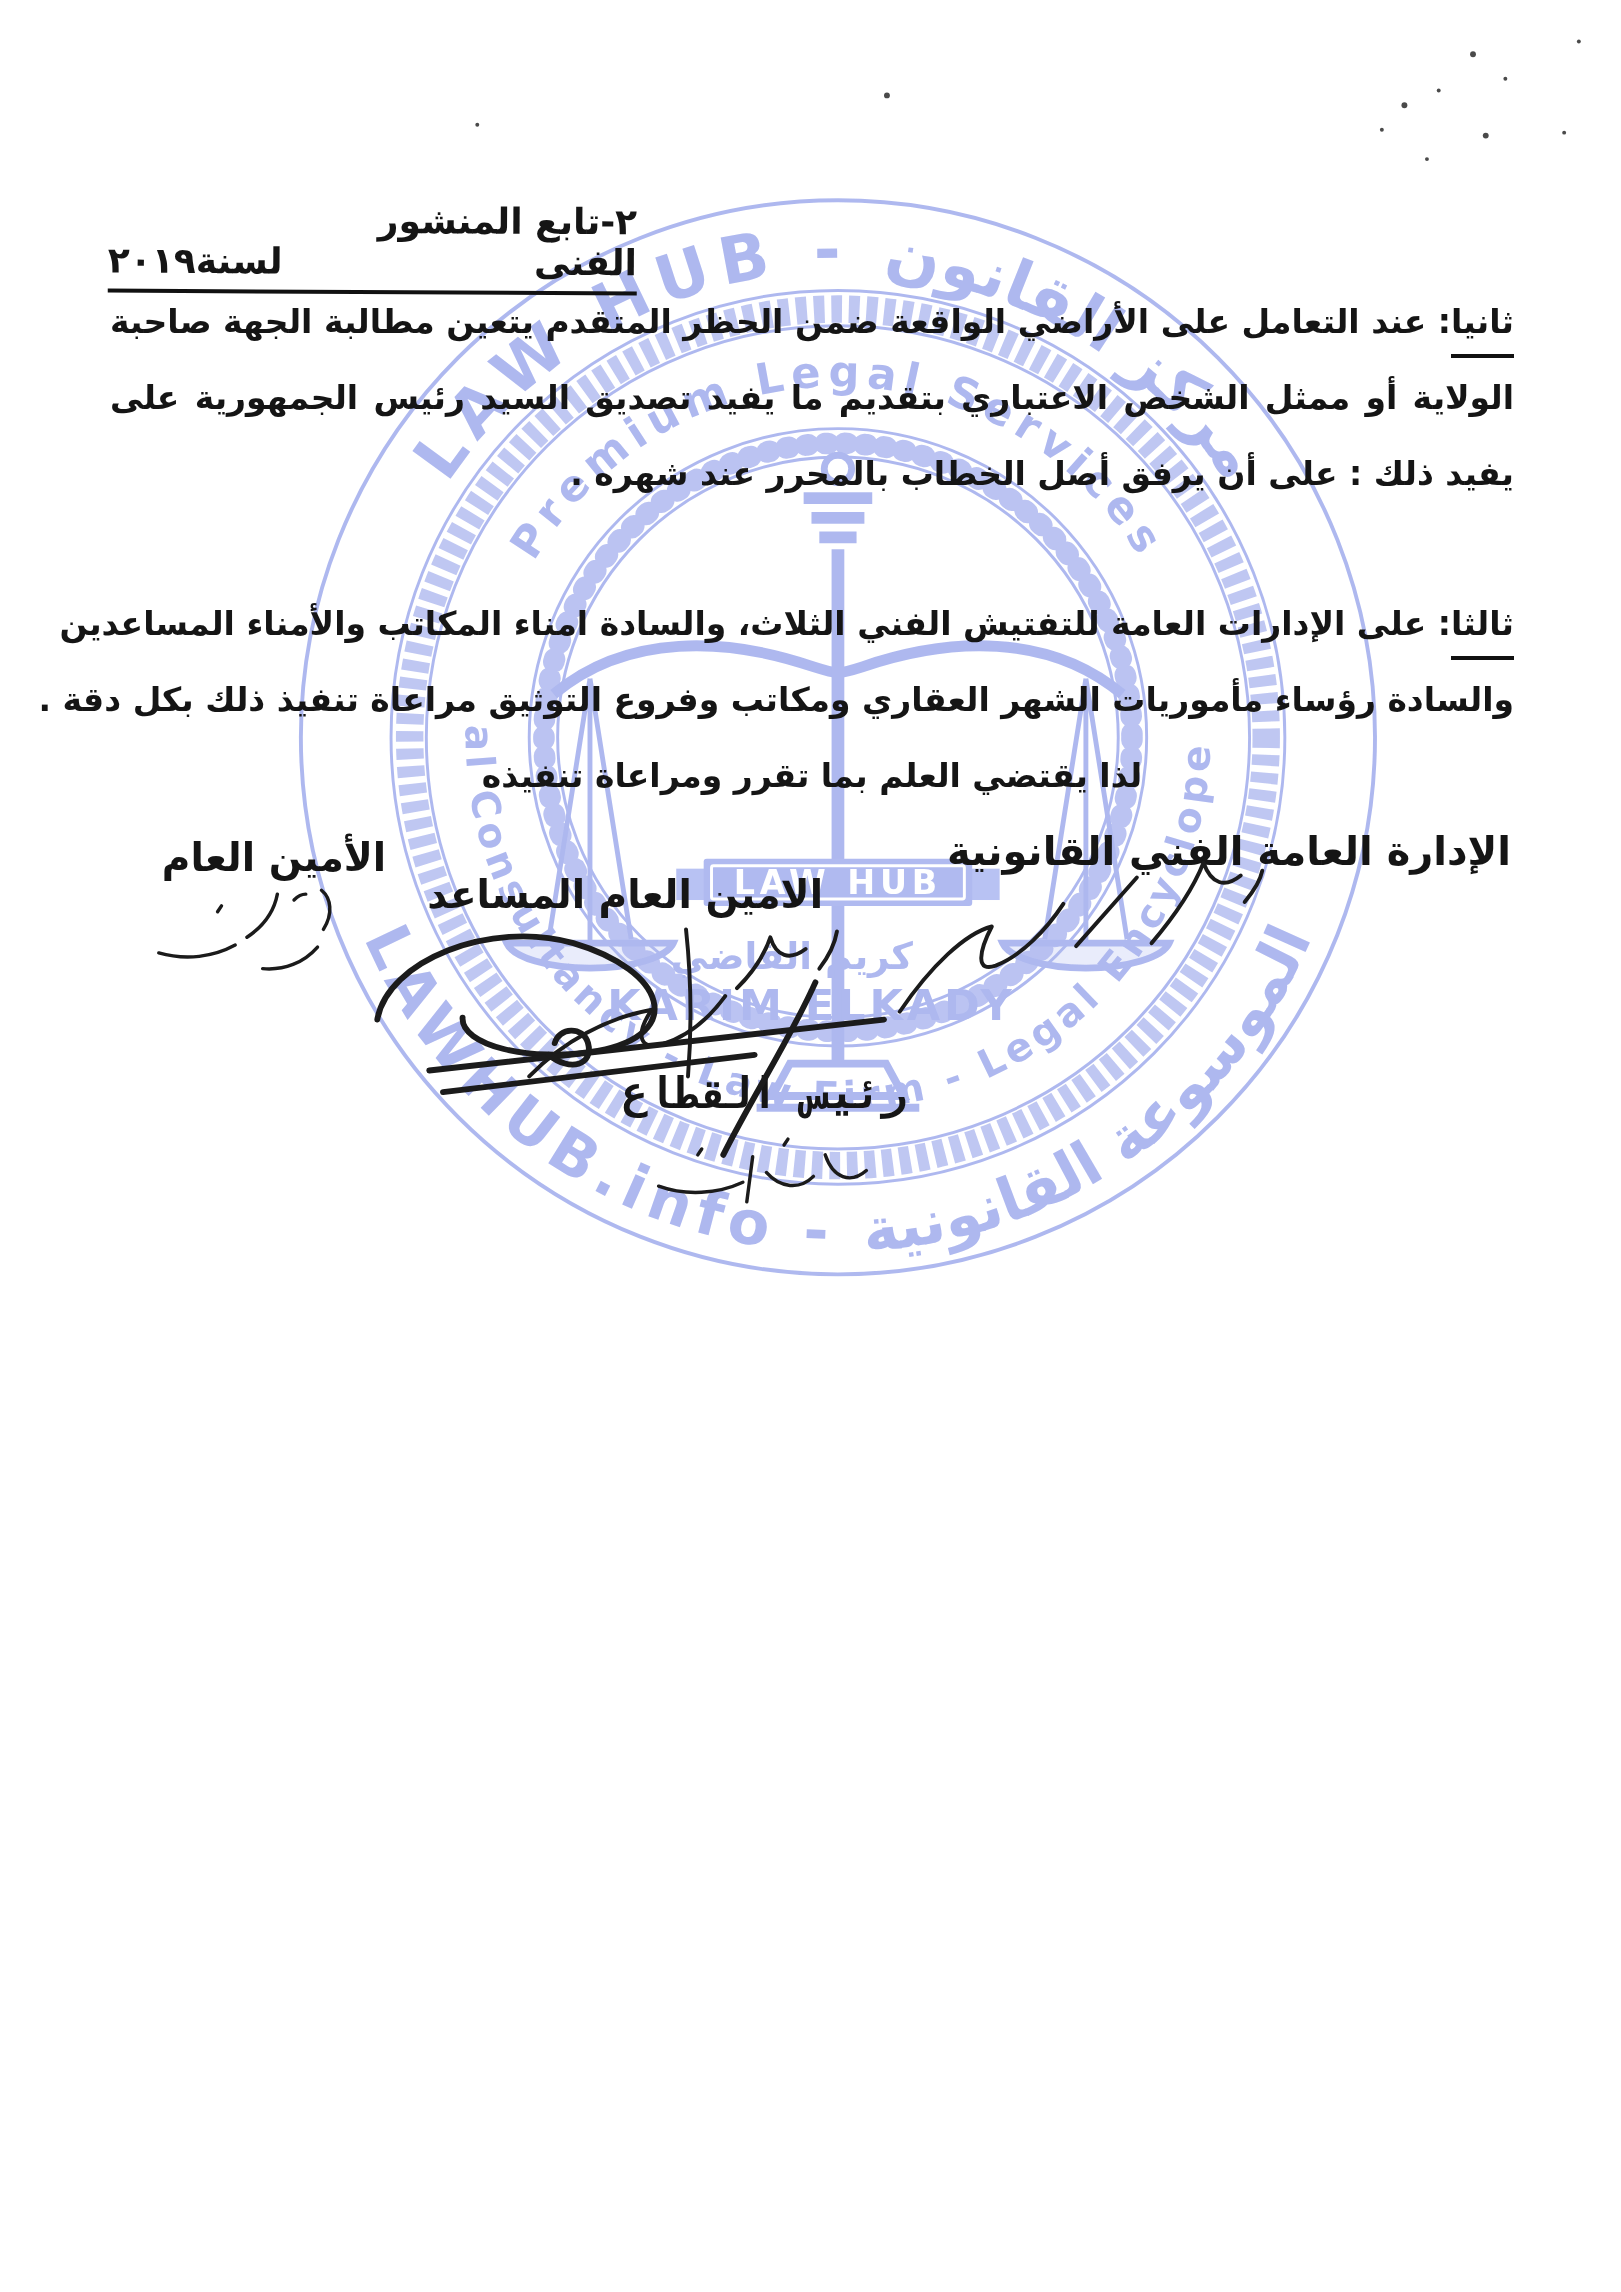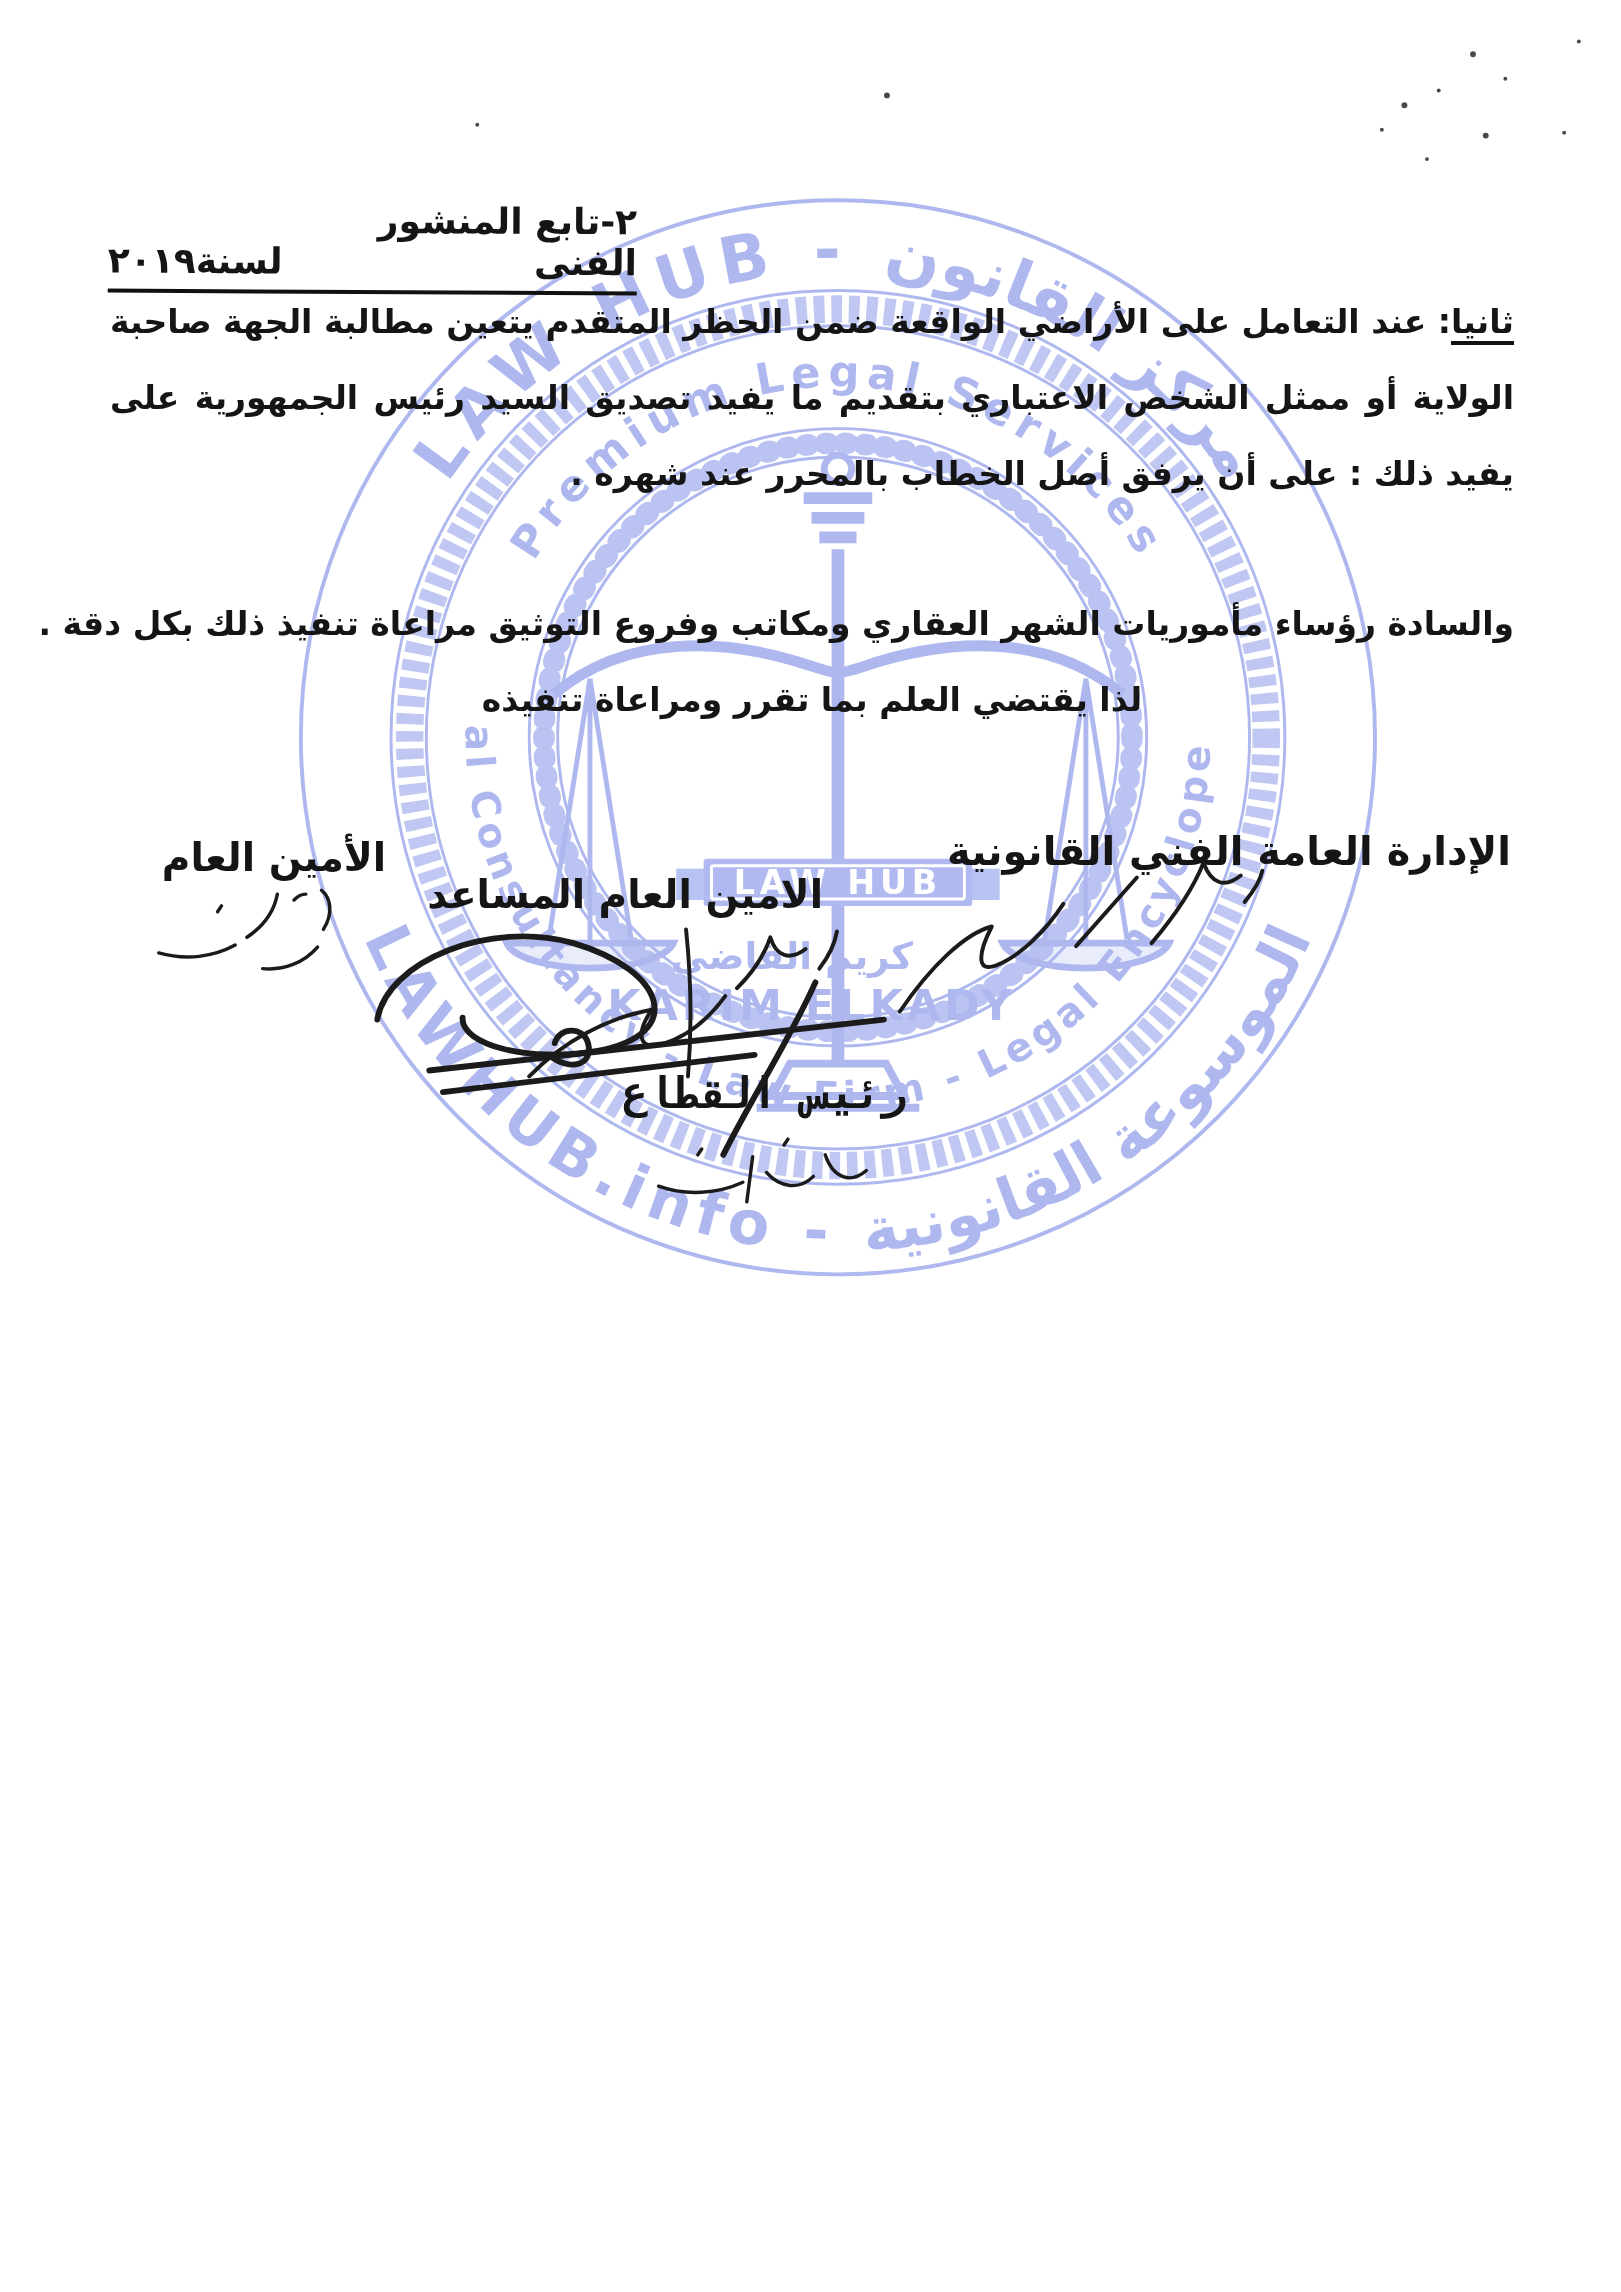"ثانيا" .lead-underline { padding-bottom: 0 -> 13px }
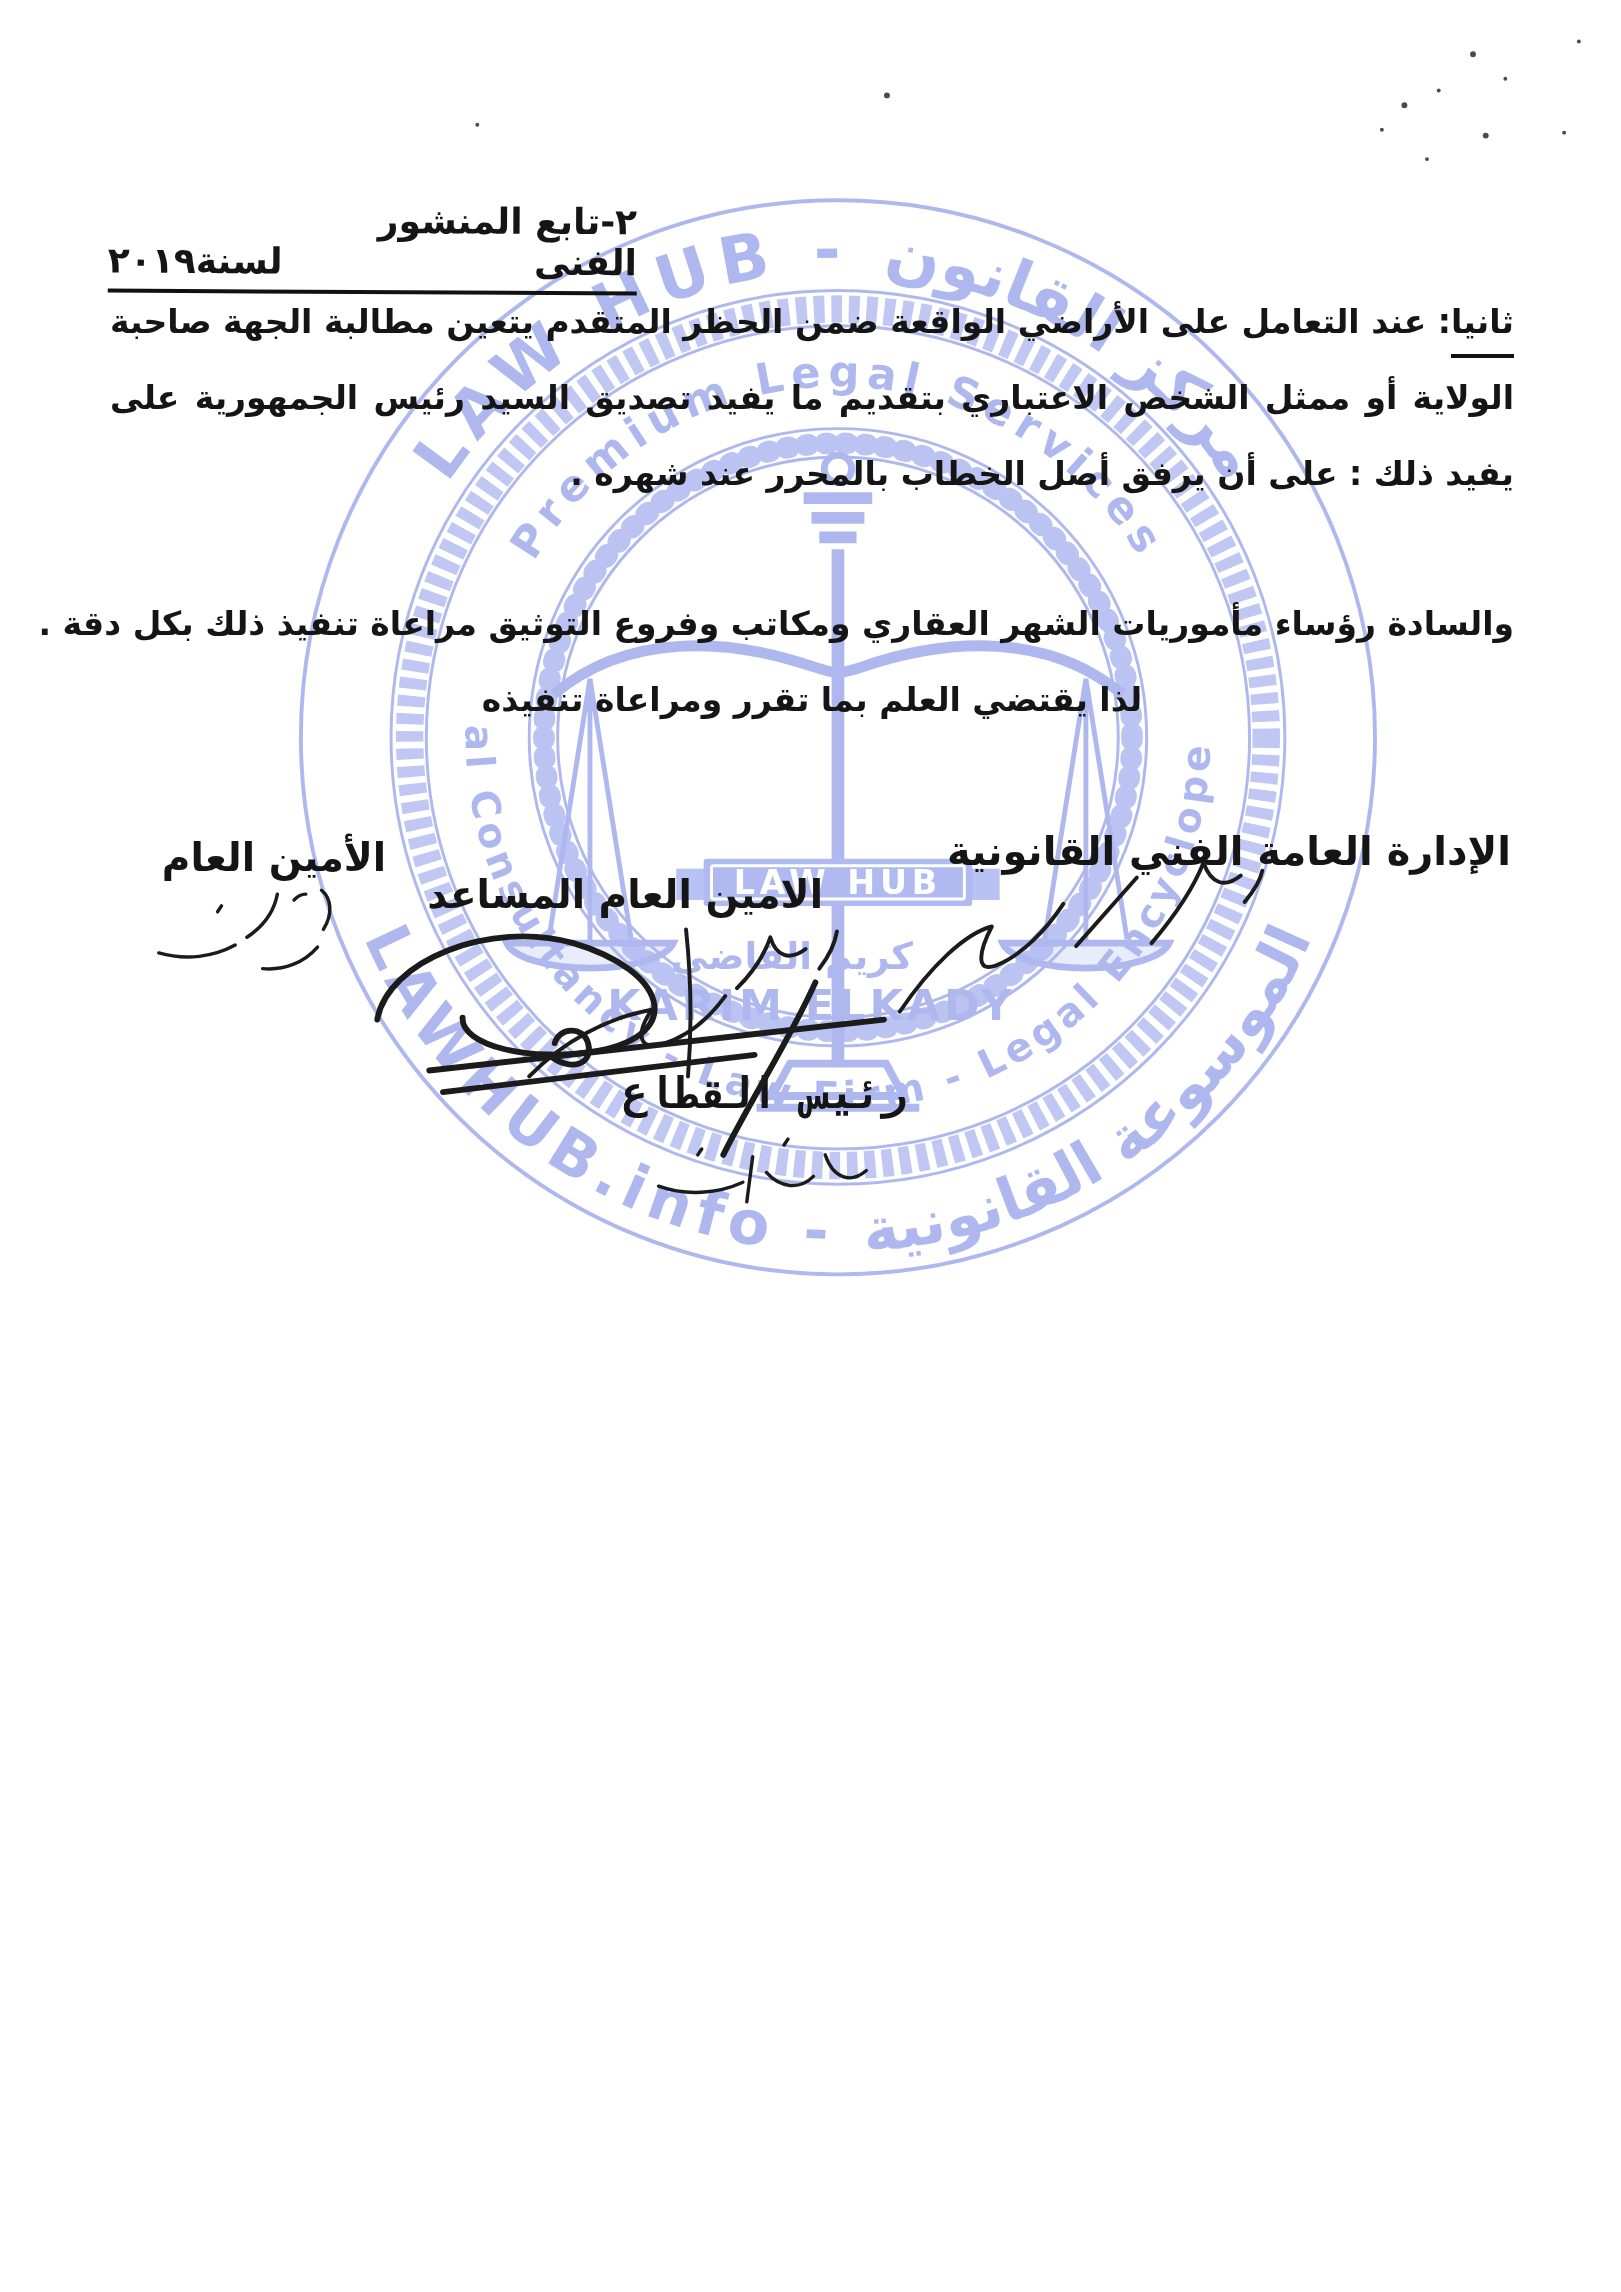"ثالثا: على الإدارات العامة للتفتيش" div.jline { html: none -> <div> <span>ثالثا</span><span>: على الإدارات العامة للتفتيش الفني الثلاث، والسادة امناء المكاتب والأمناء المساعدين</span> </div> }
